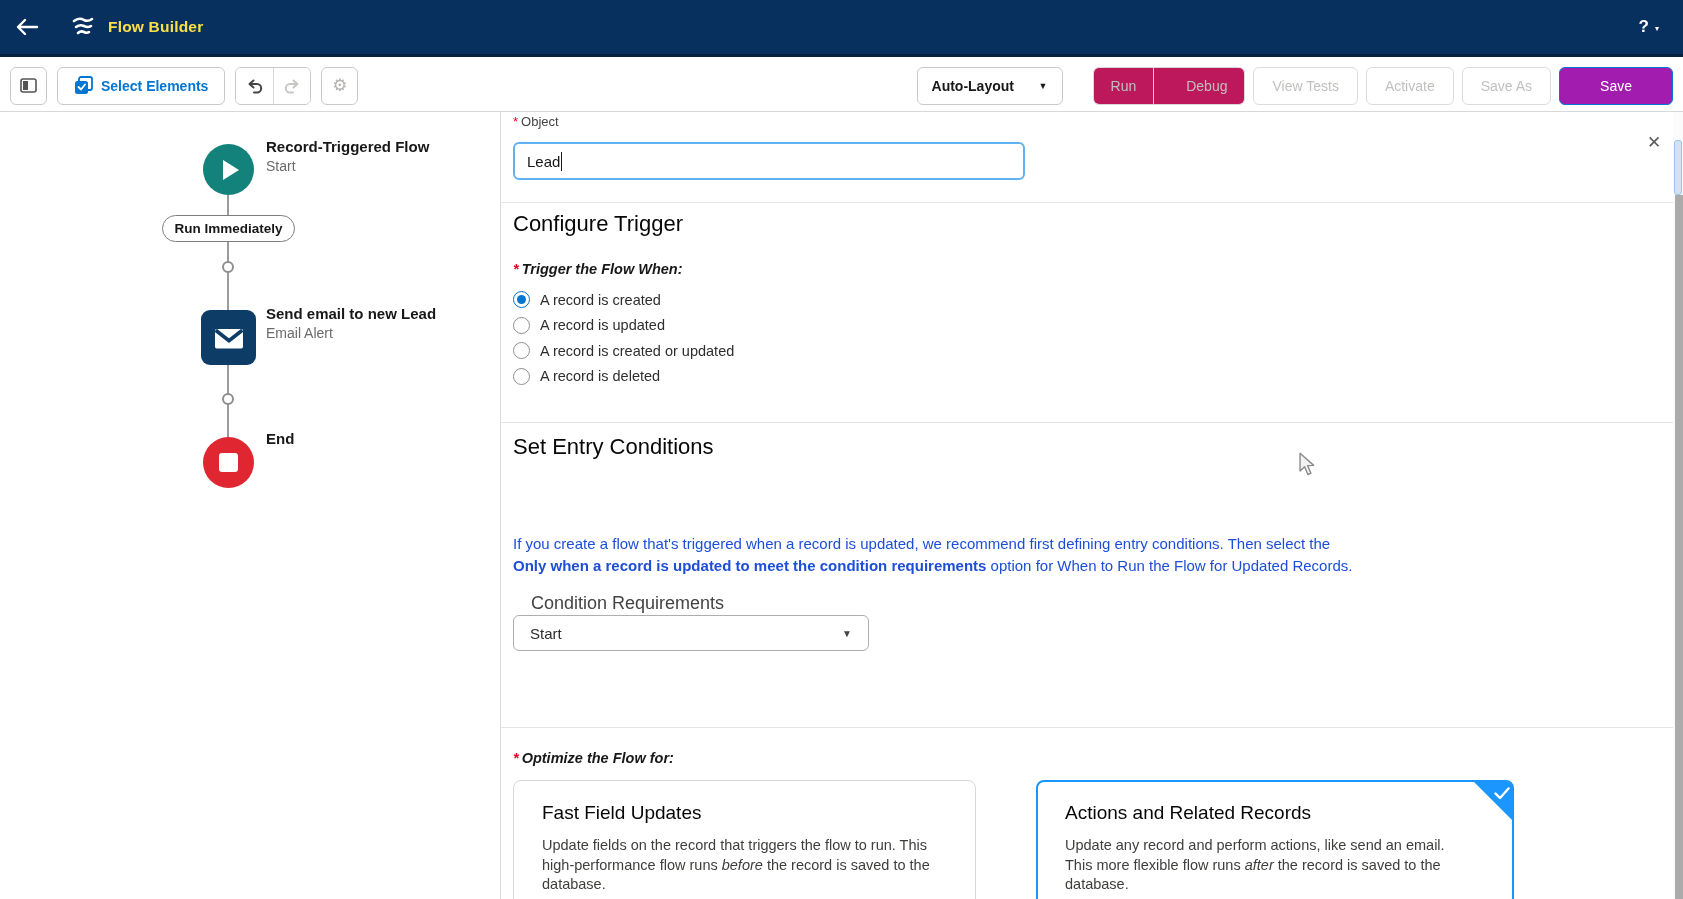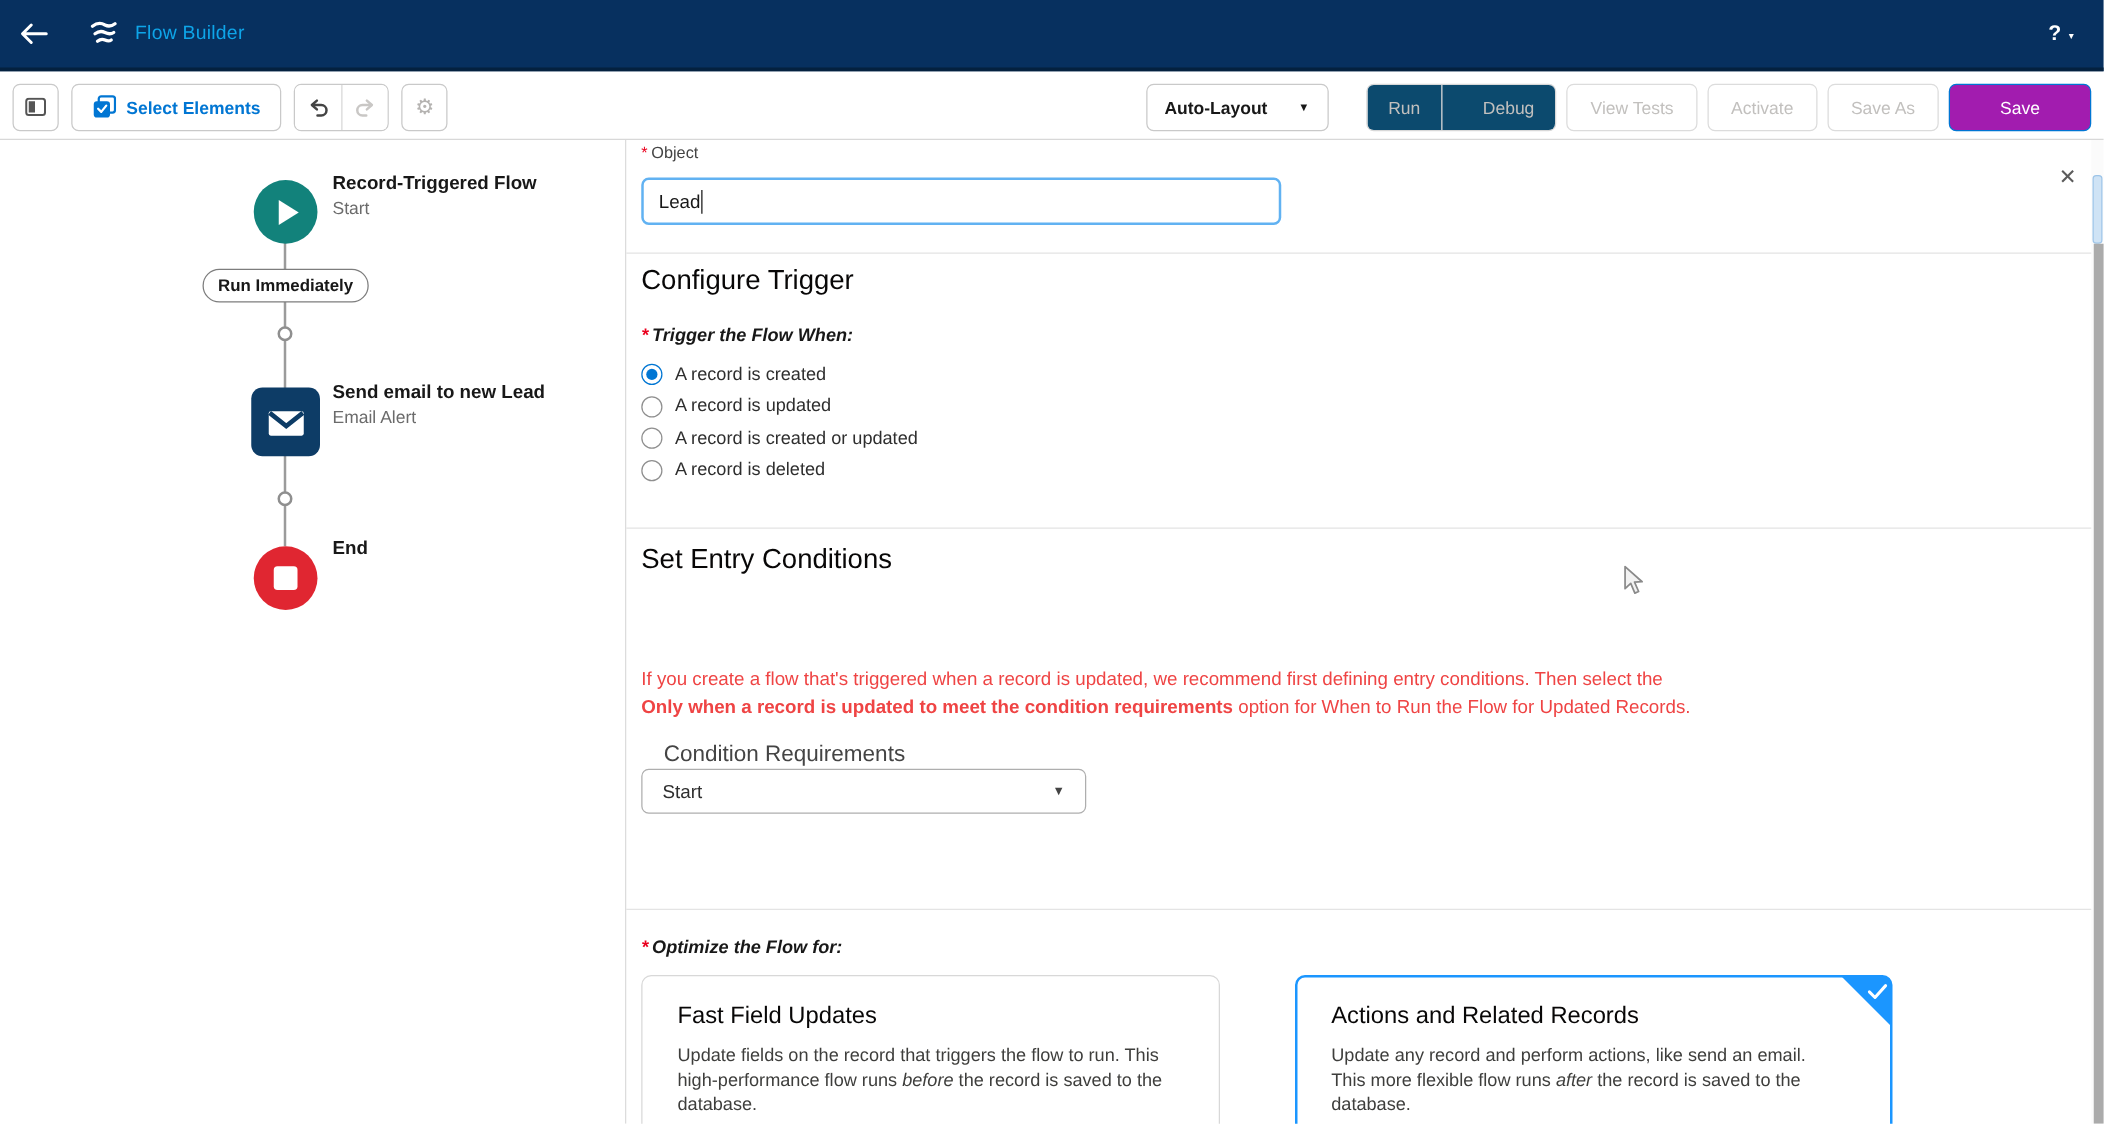"Flow Builder" .app-title { color: #0ea5e9 -> #fde047; font-weight: 400 -> 700 }
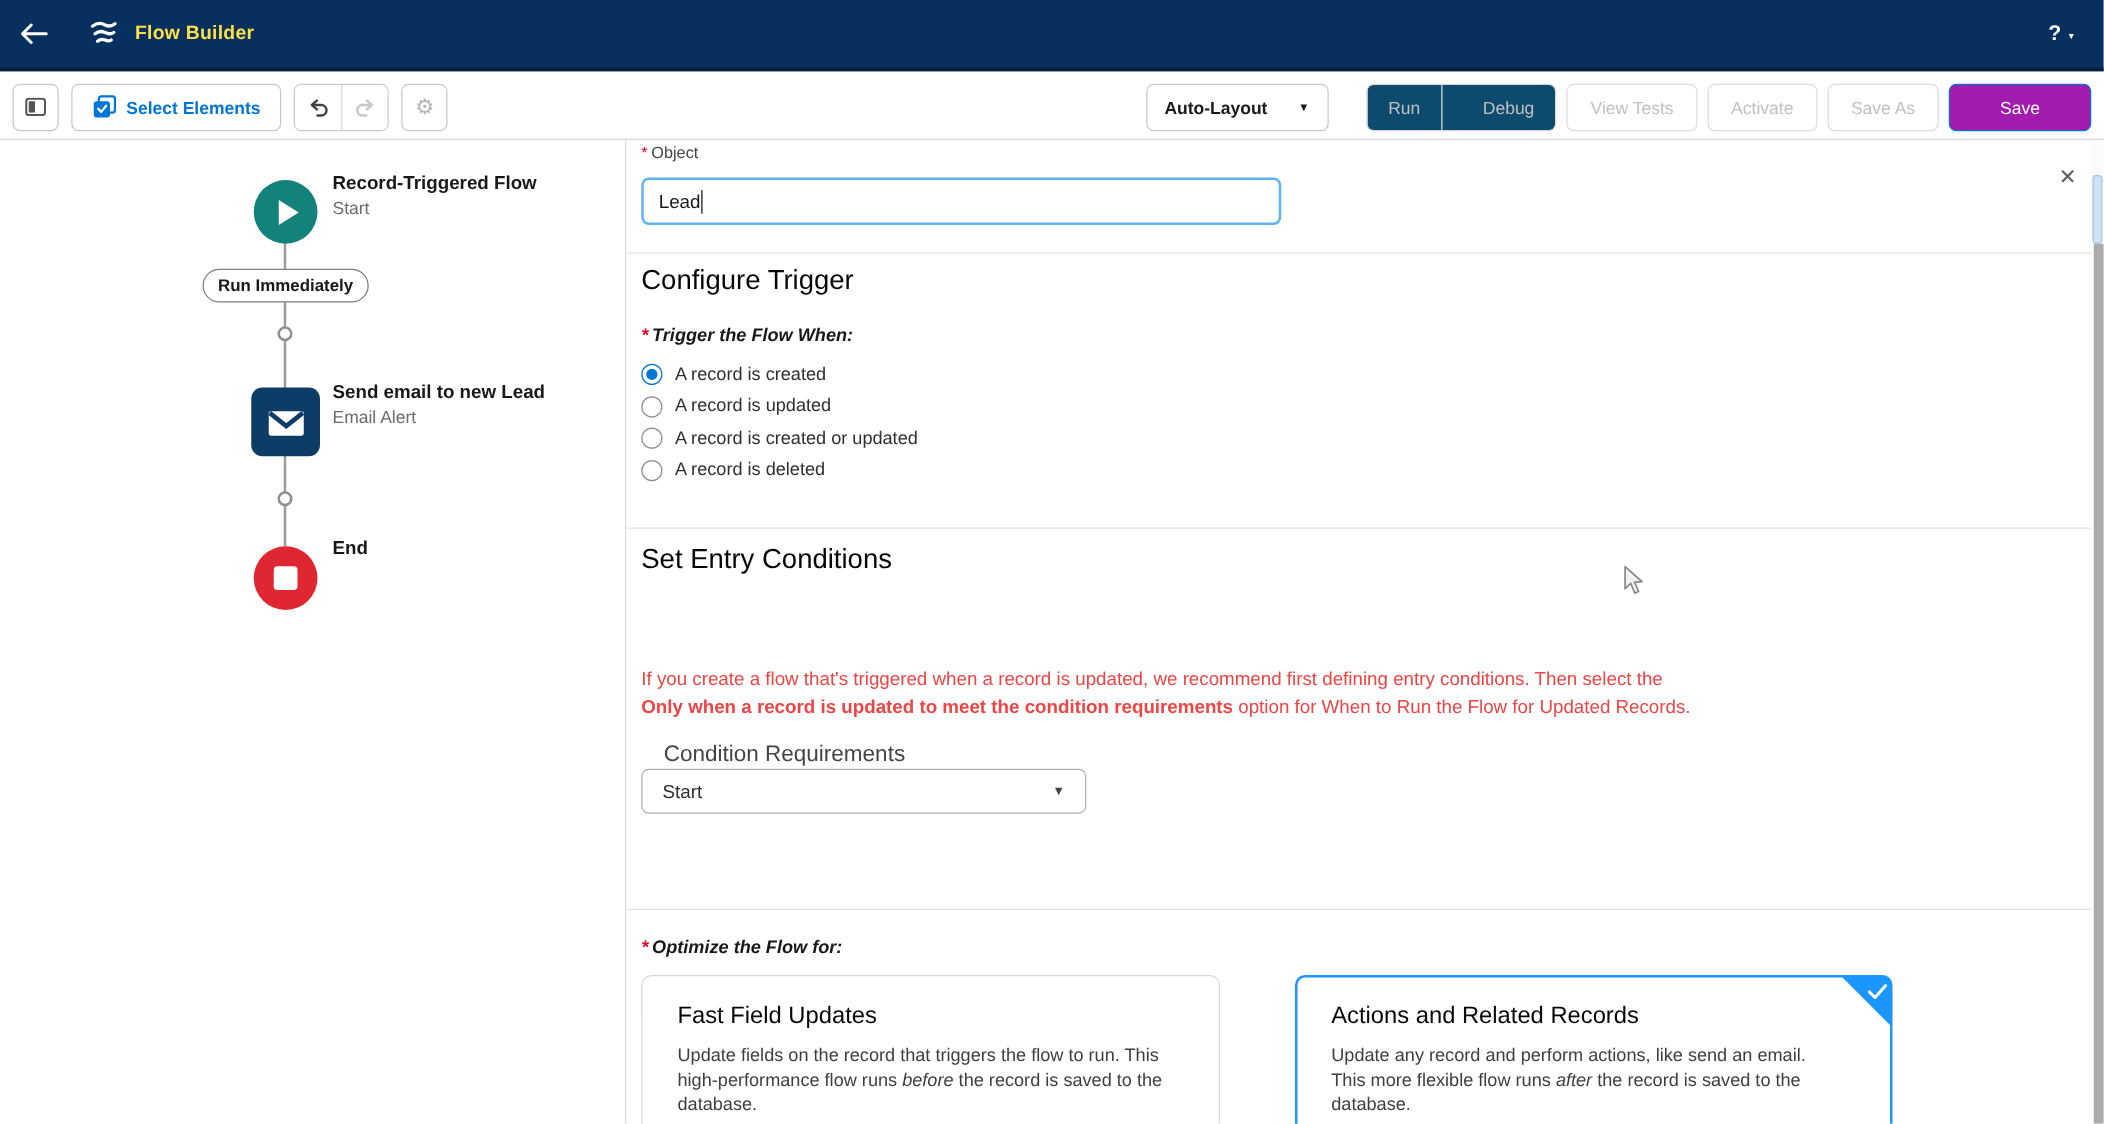"Run" .run-debug .cell { background: #0c4a6e -> #be185d }
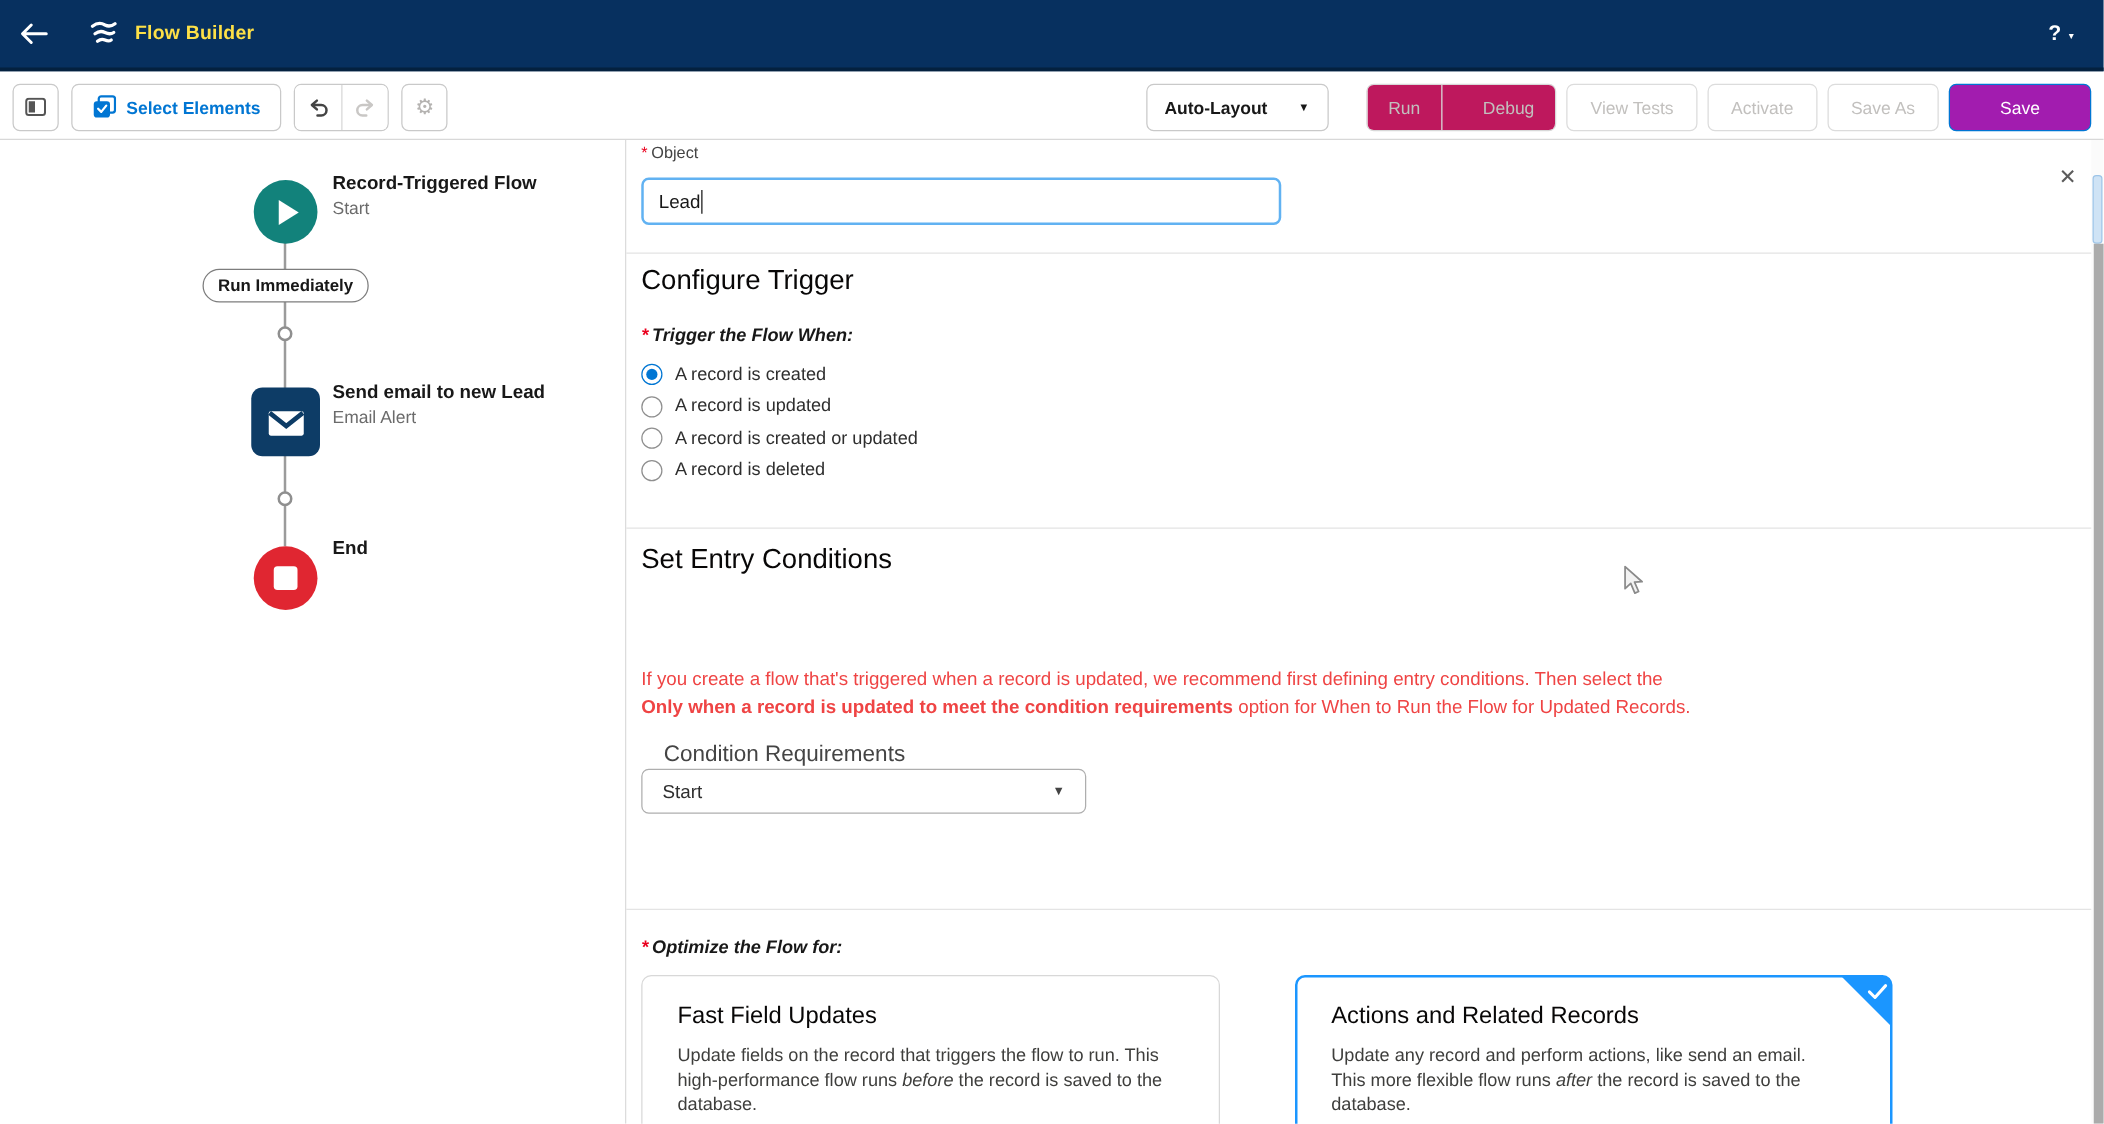"If you create a flow" .entry-desc2 { color: #ef4444 -> #1d4ed8 }
